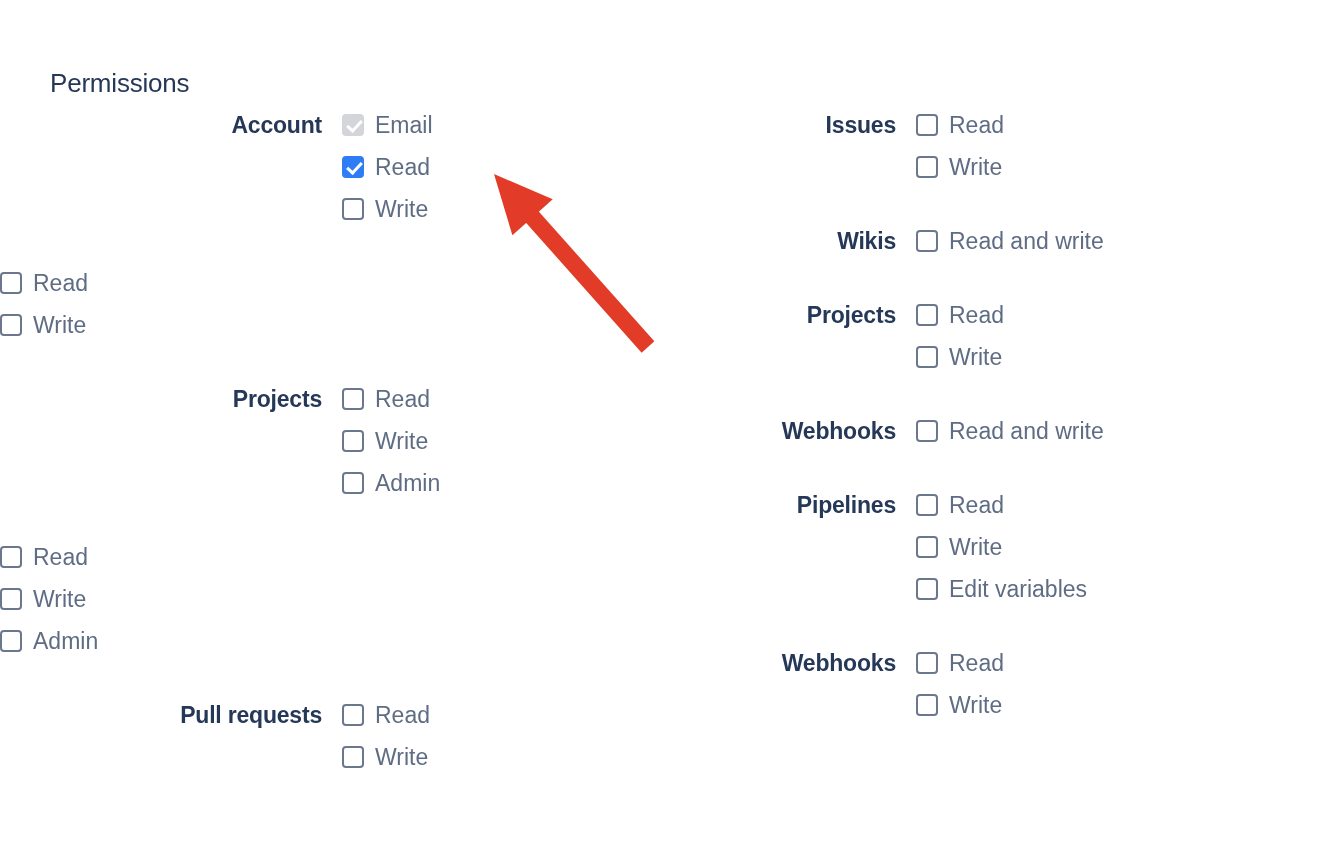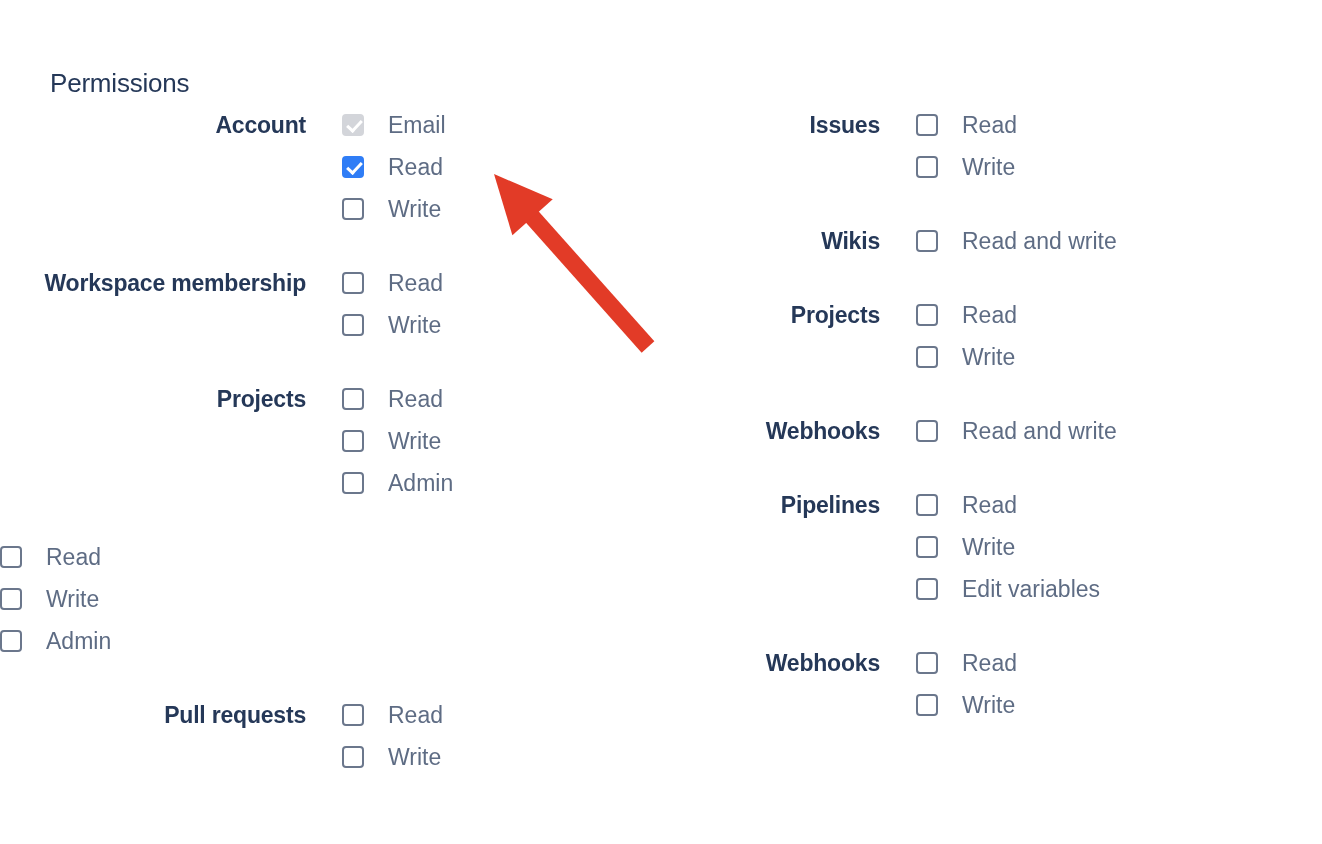"Account" .group-label { padding-right: 36px -> 20px }
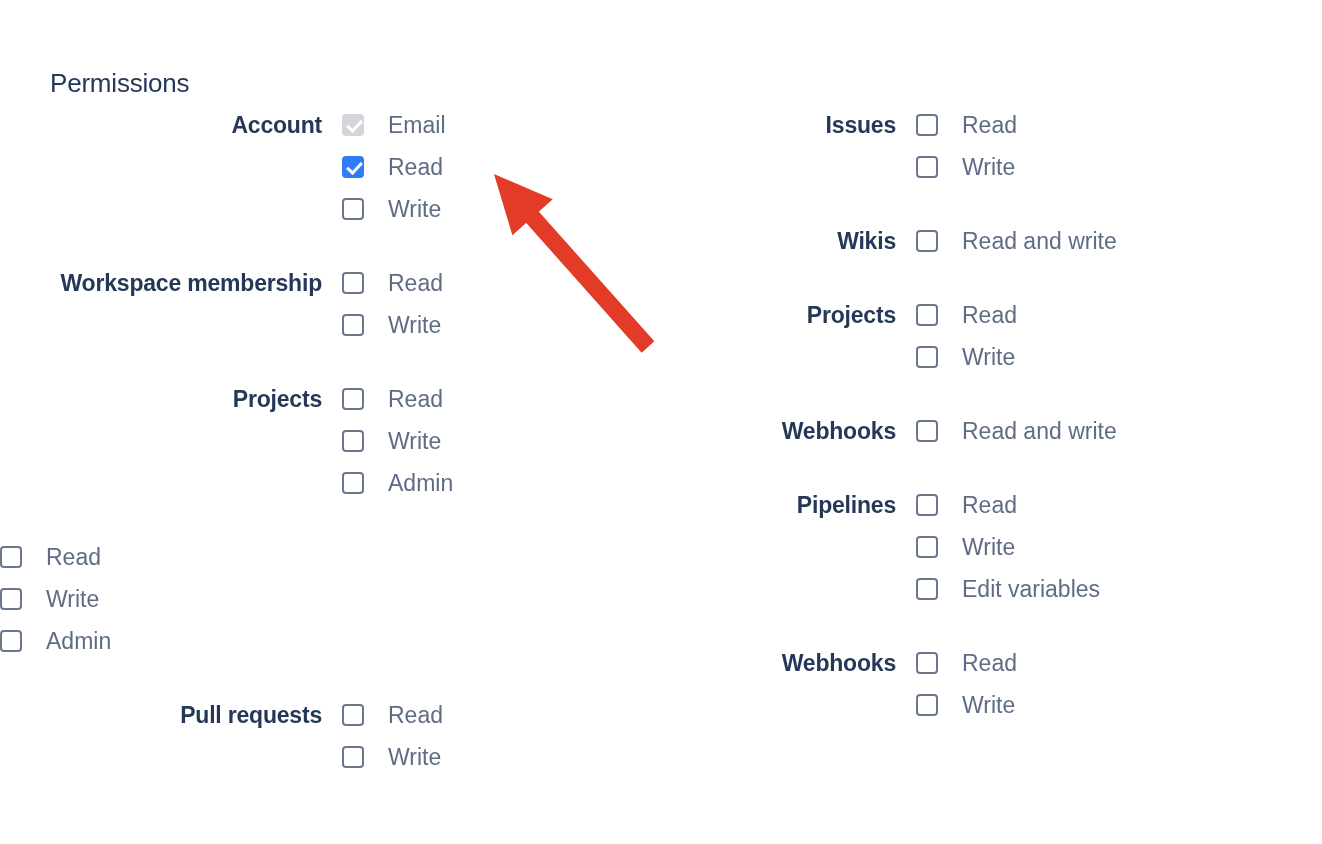"Email" .option-label { margin-left: 24px -> 11px }
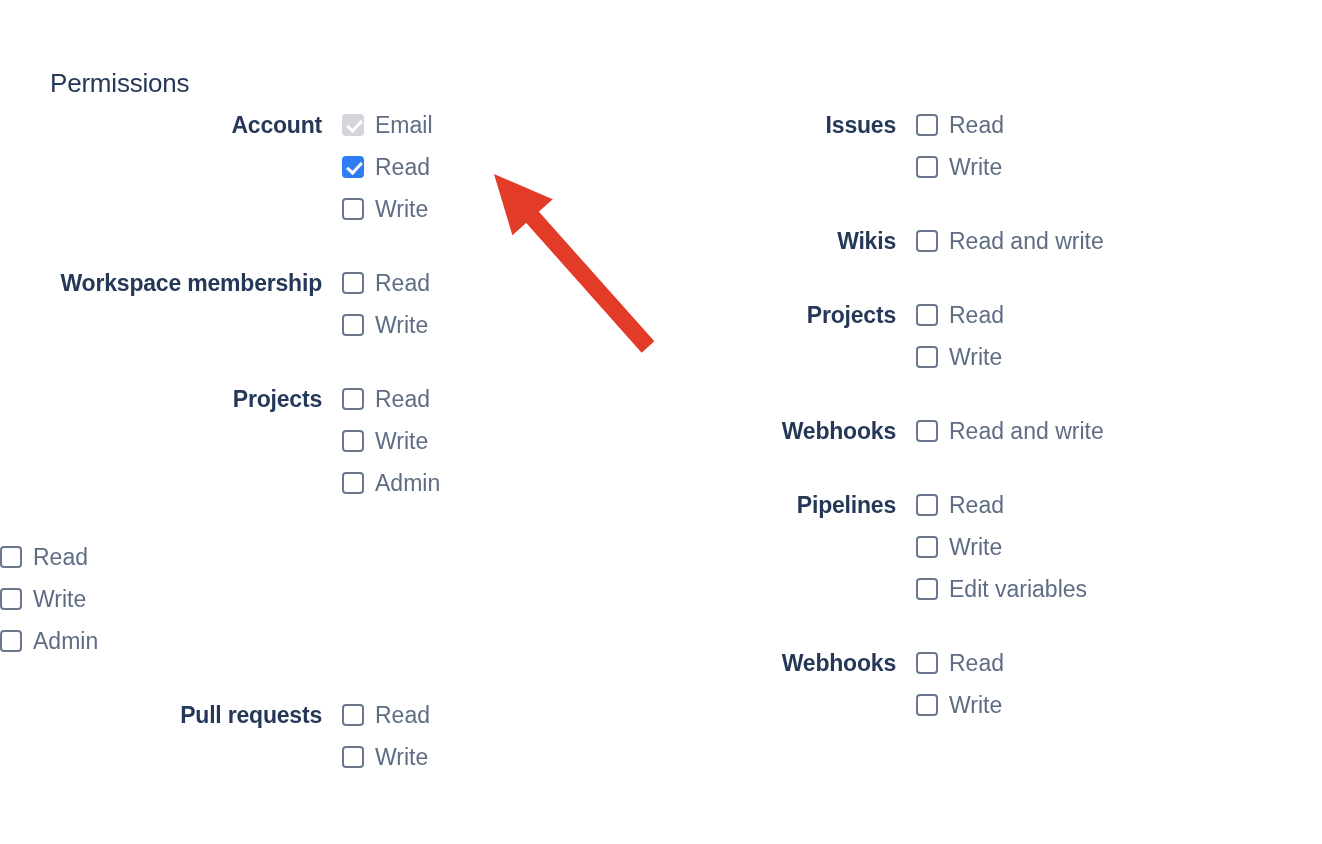"Workspace membership" div.group-label { html: <div>Workspace membership</div> -> none }
